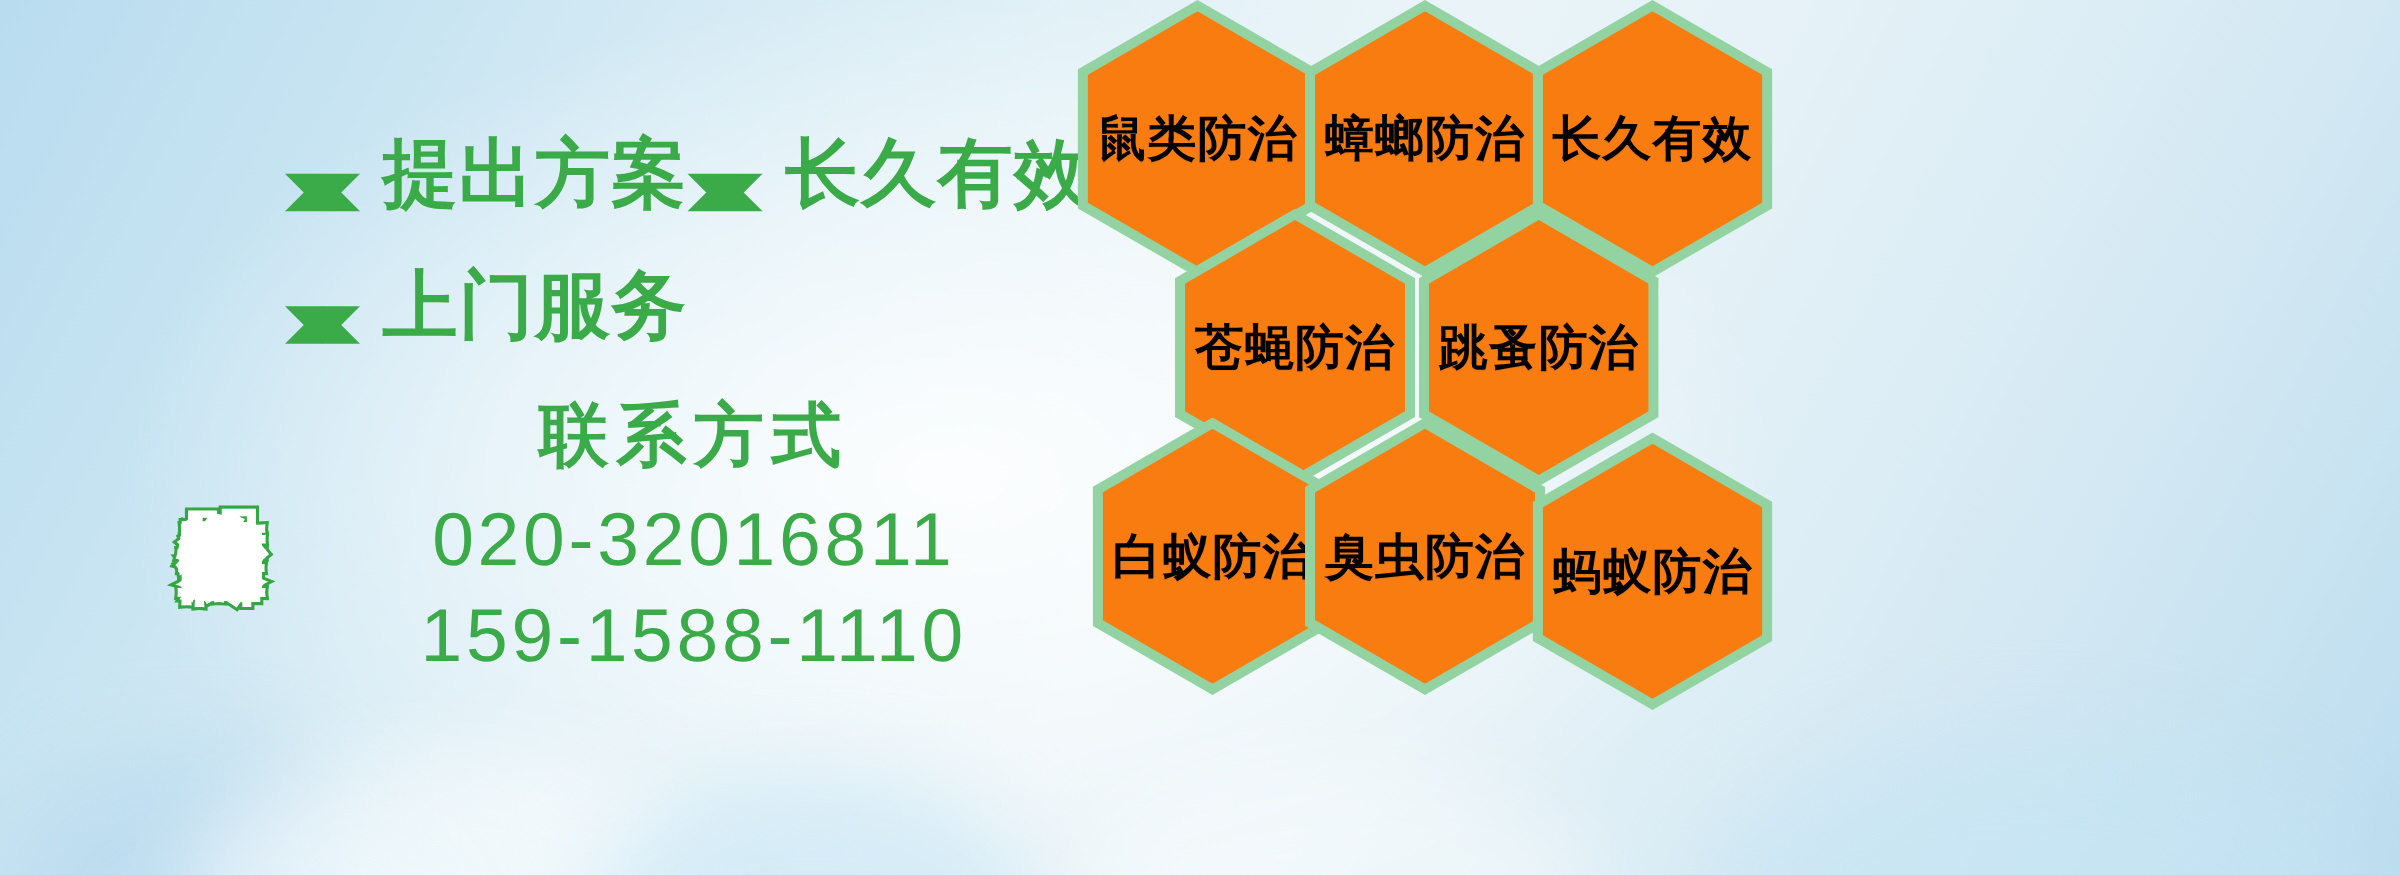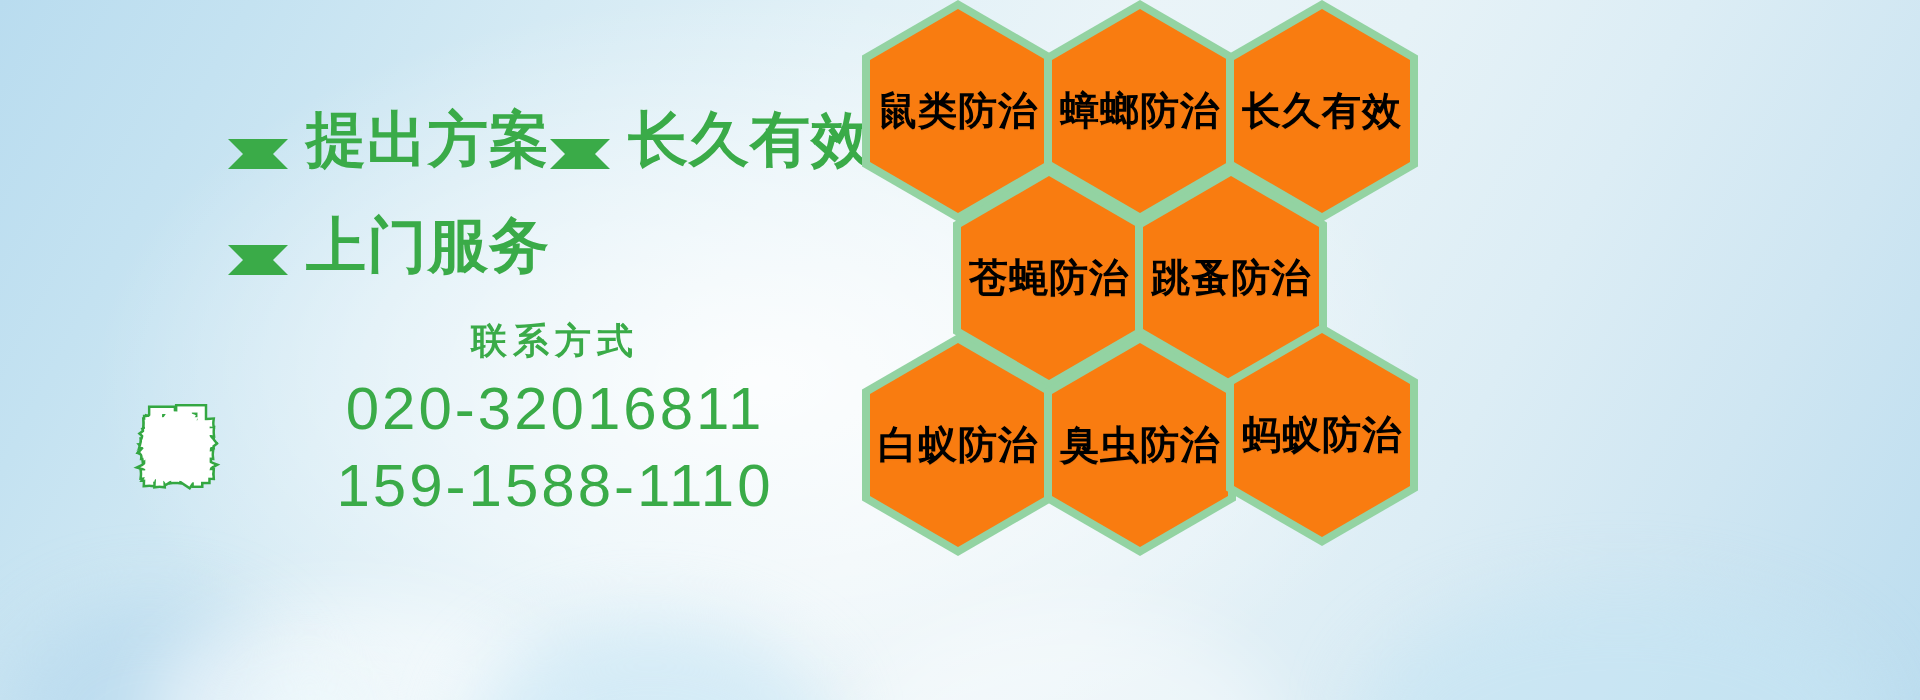"苍蝇防治" .hex.p3 { left: 91px -> 78px }
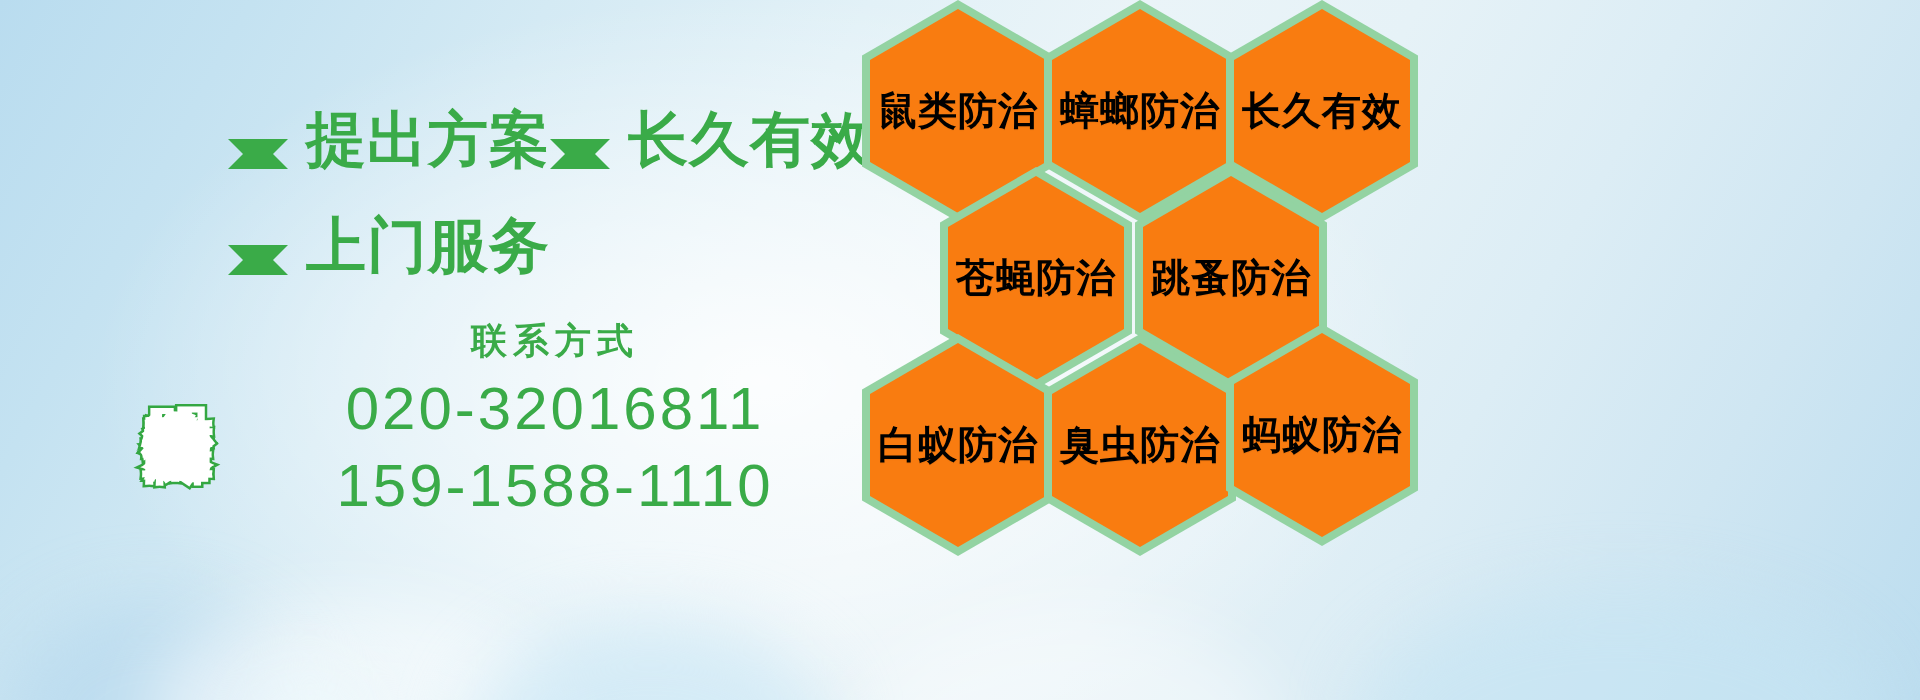"联系方式" #contact-title { font-family: Liberation Sans, sans-serif -> Liberation Mono, monospace; font-size: 36px -> 56px }
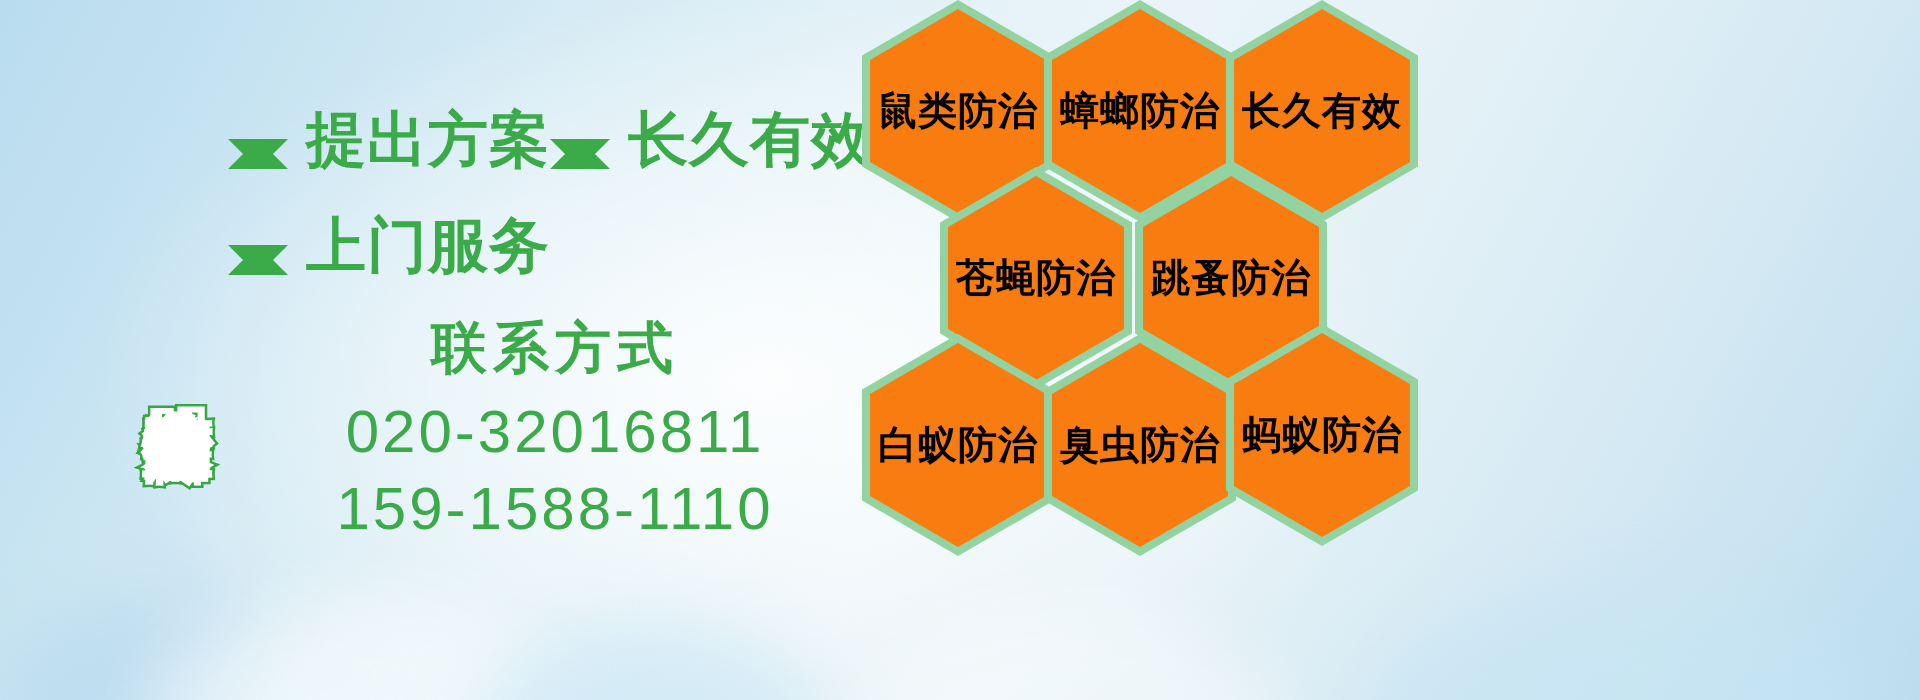"白蚁防治" .hex.p5 { left: 0px -> 12px }
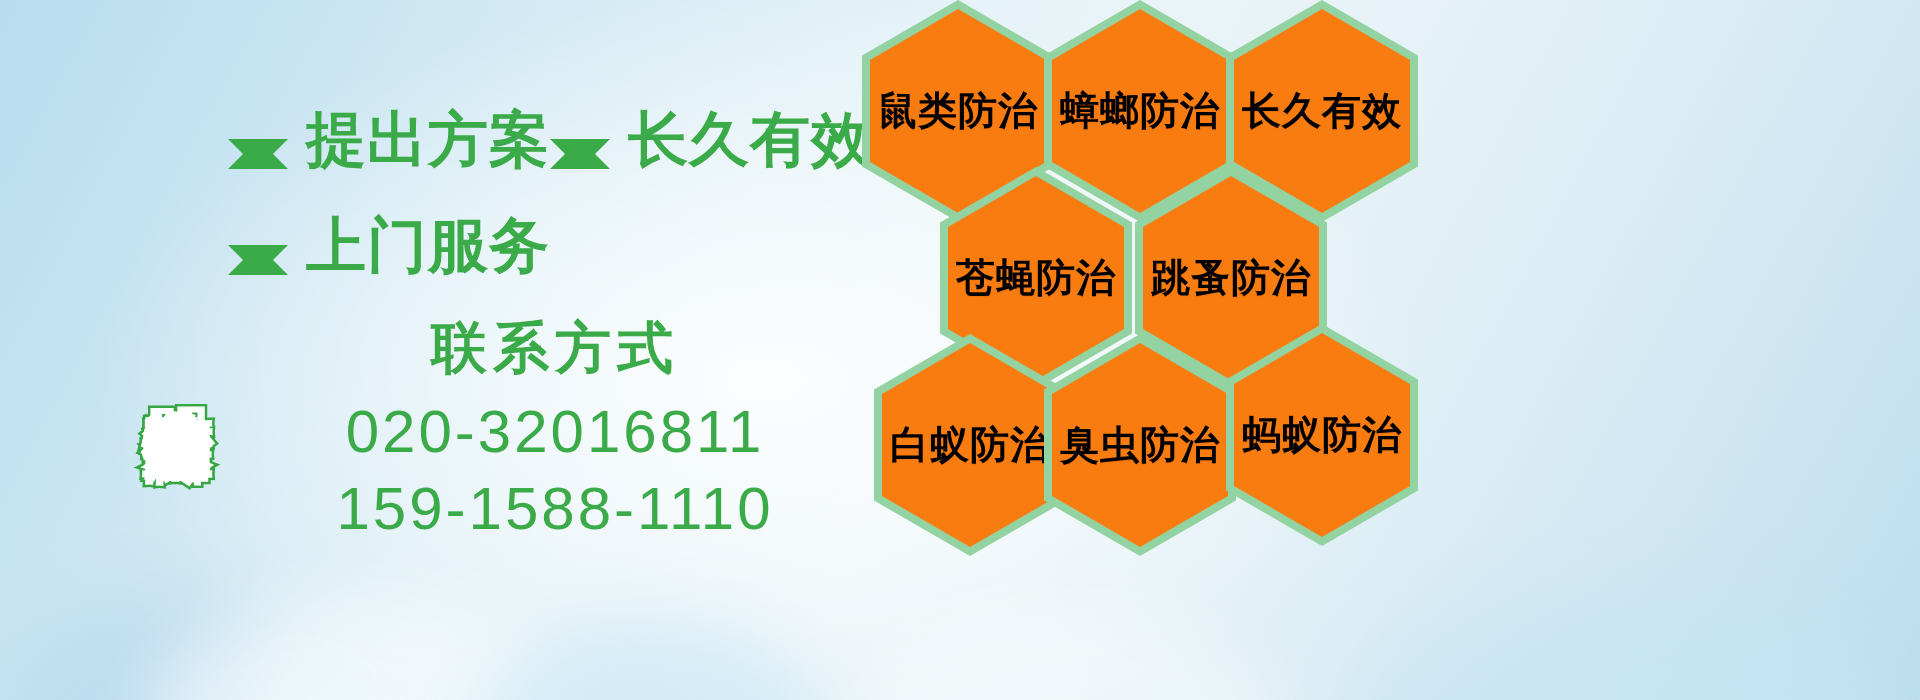"蚂蚁防治" .hex.p7 { top: 332px -> 354px }
